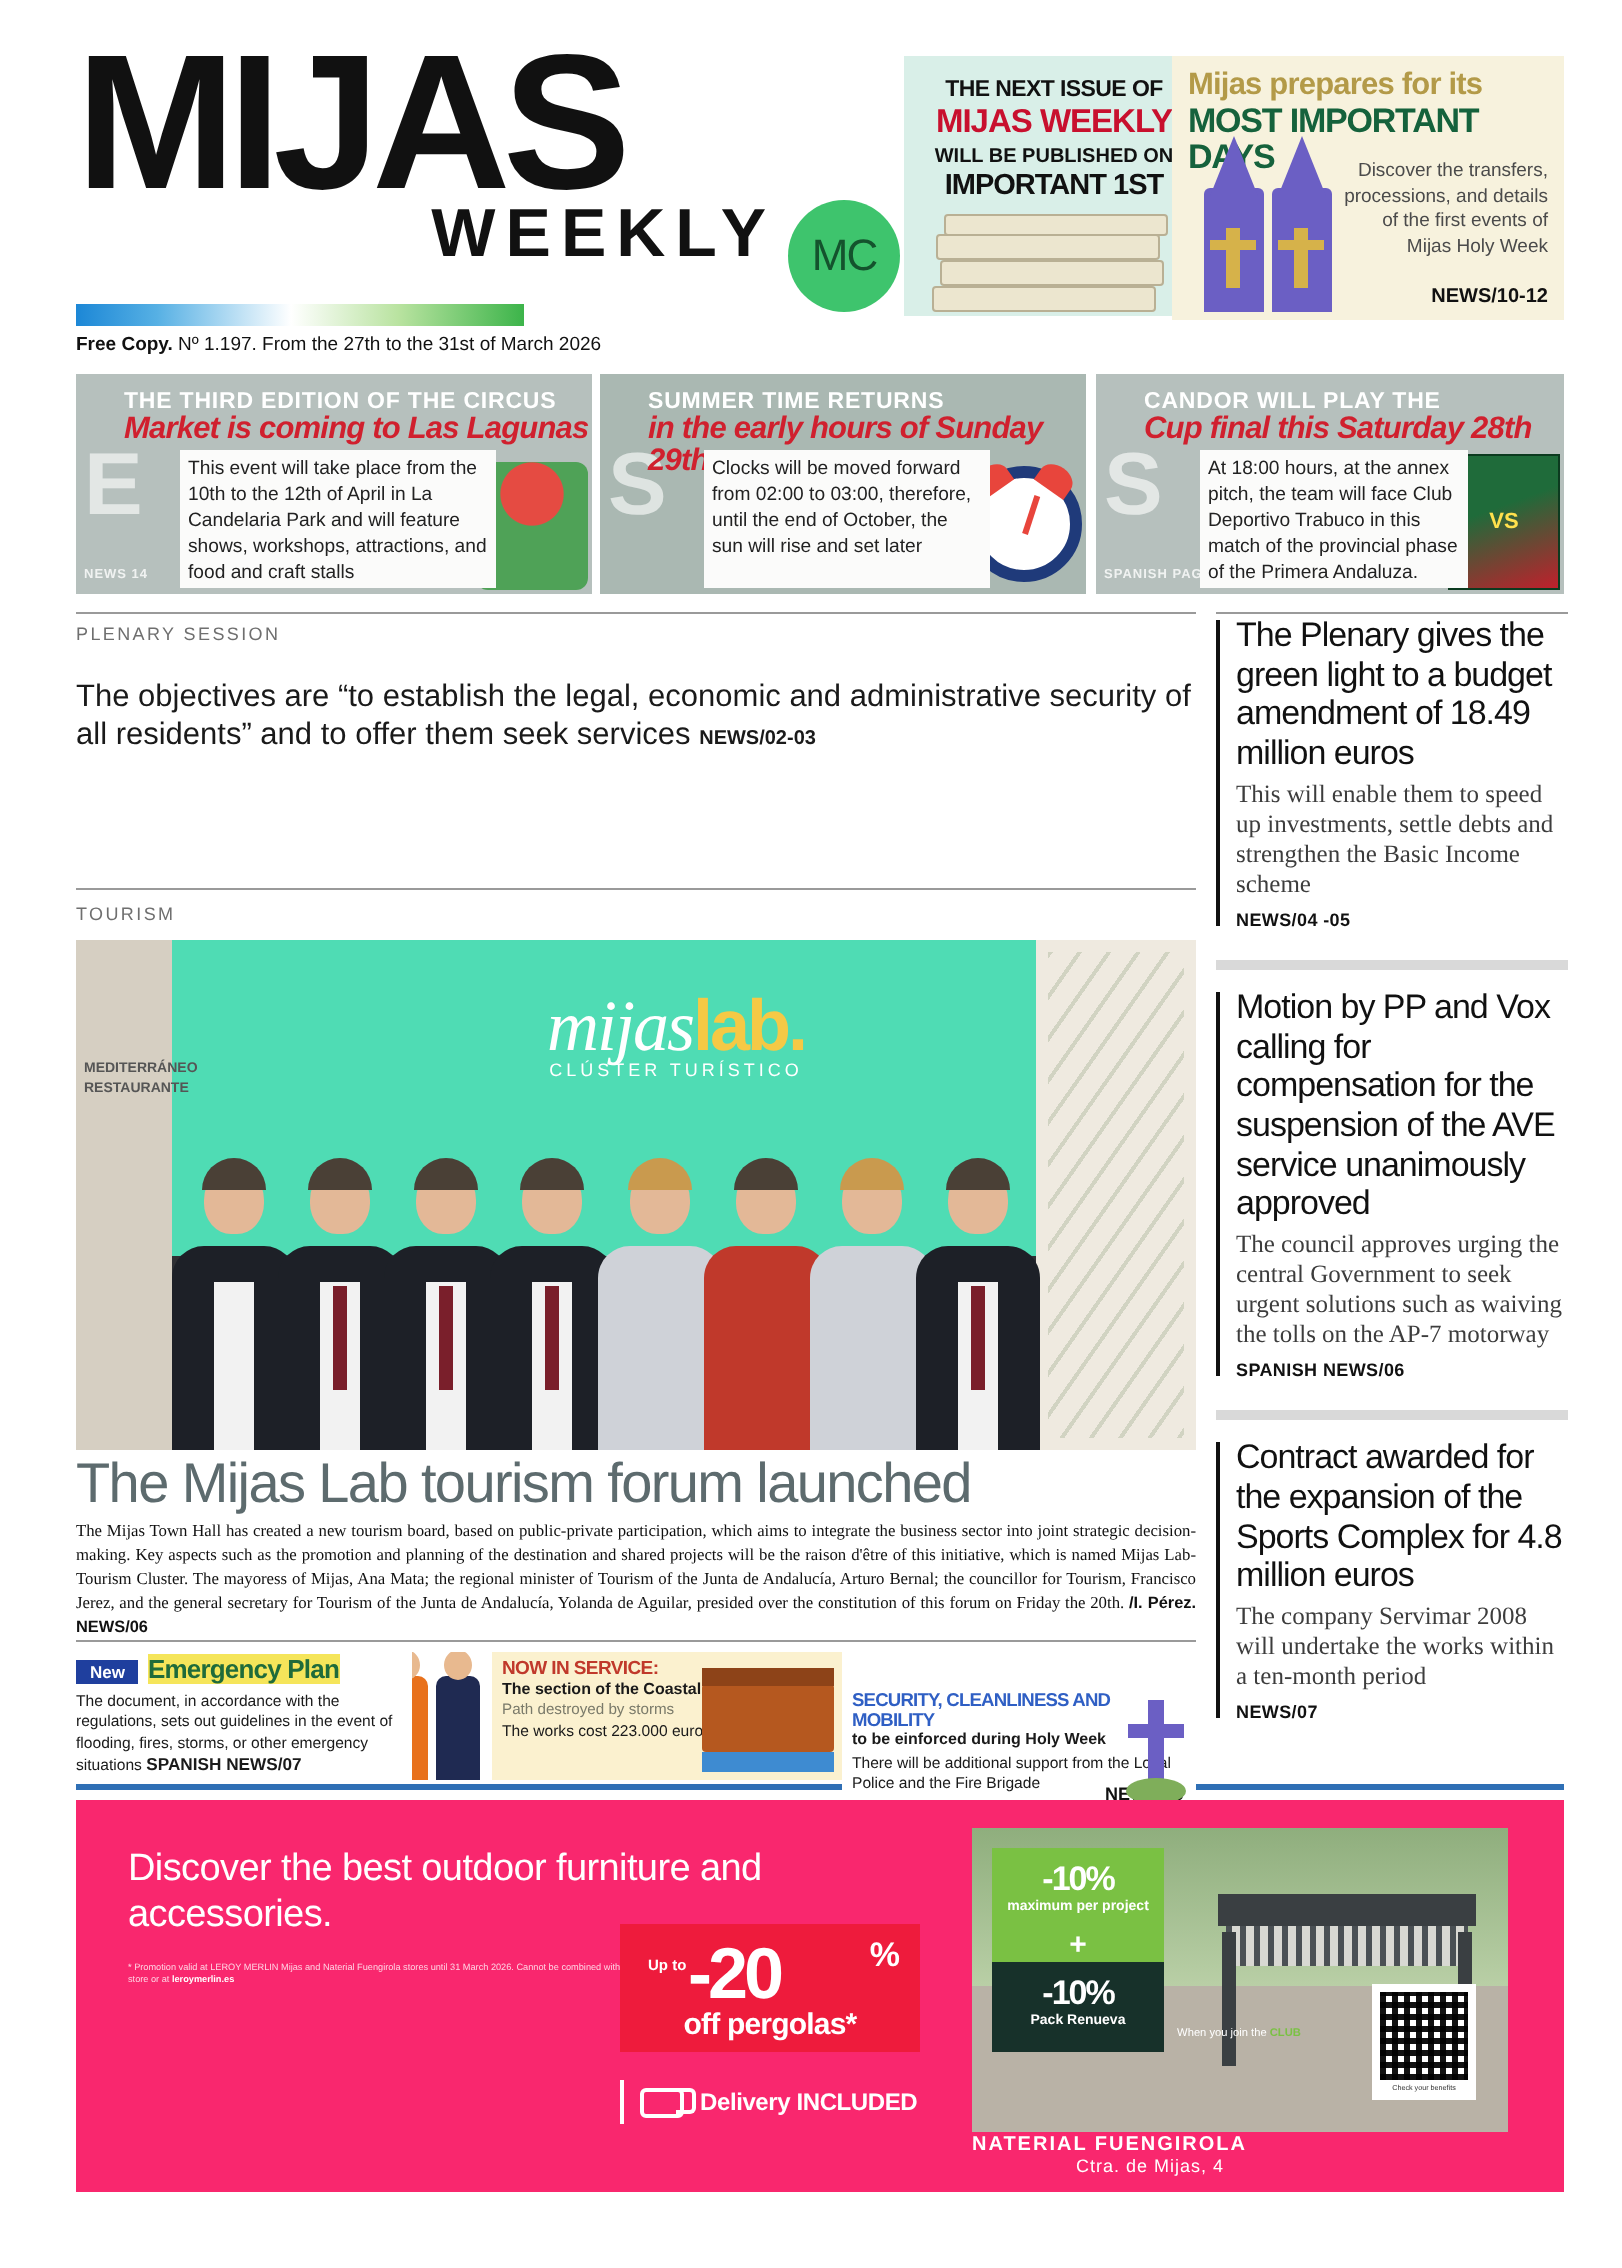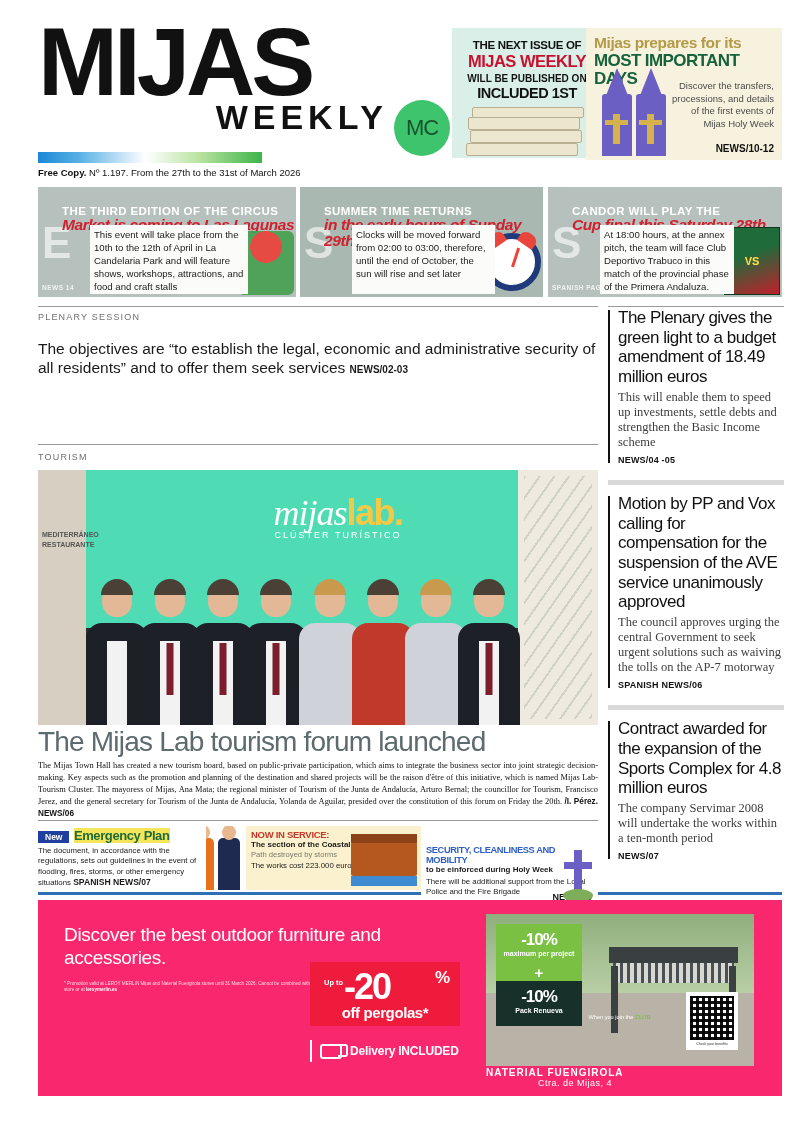"INCLUDED 1ST" div.pn-l4 { text: INCLUDED -> IMPORTANT }
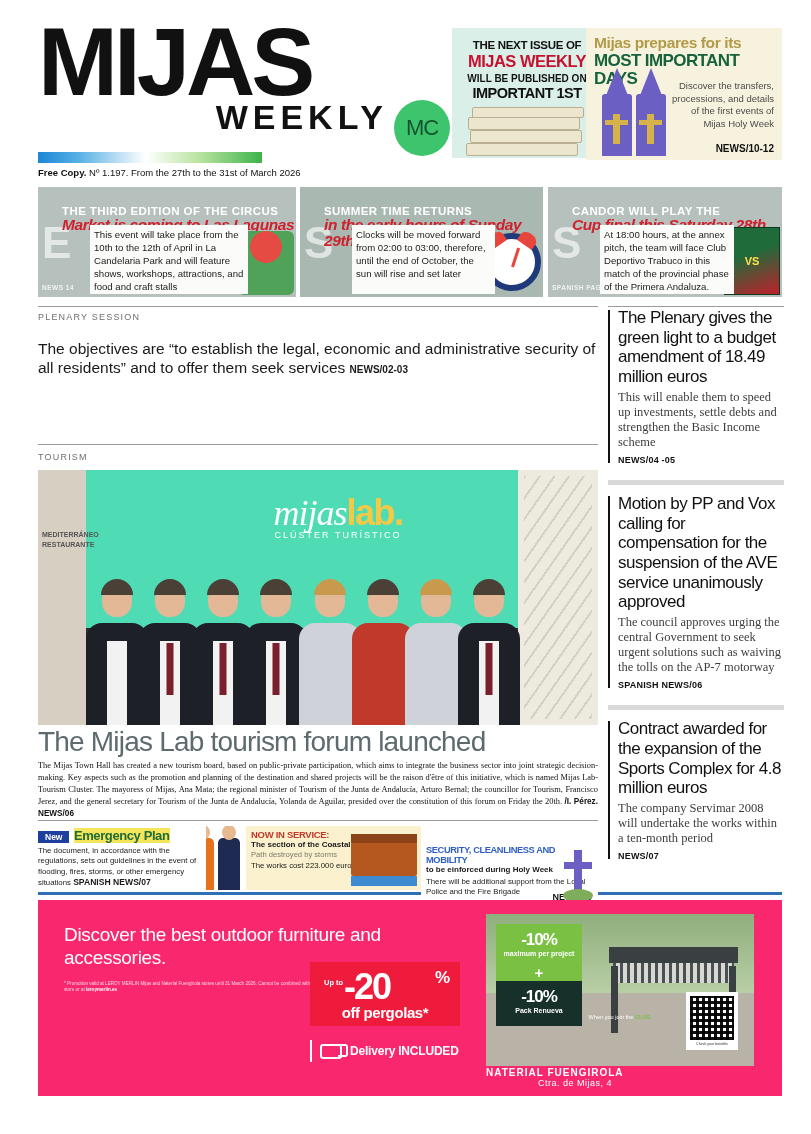"THE THIRD EDITION OF THE" .t-head { top: 18px -> 8px }
